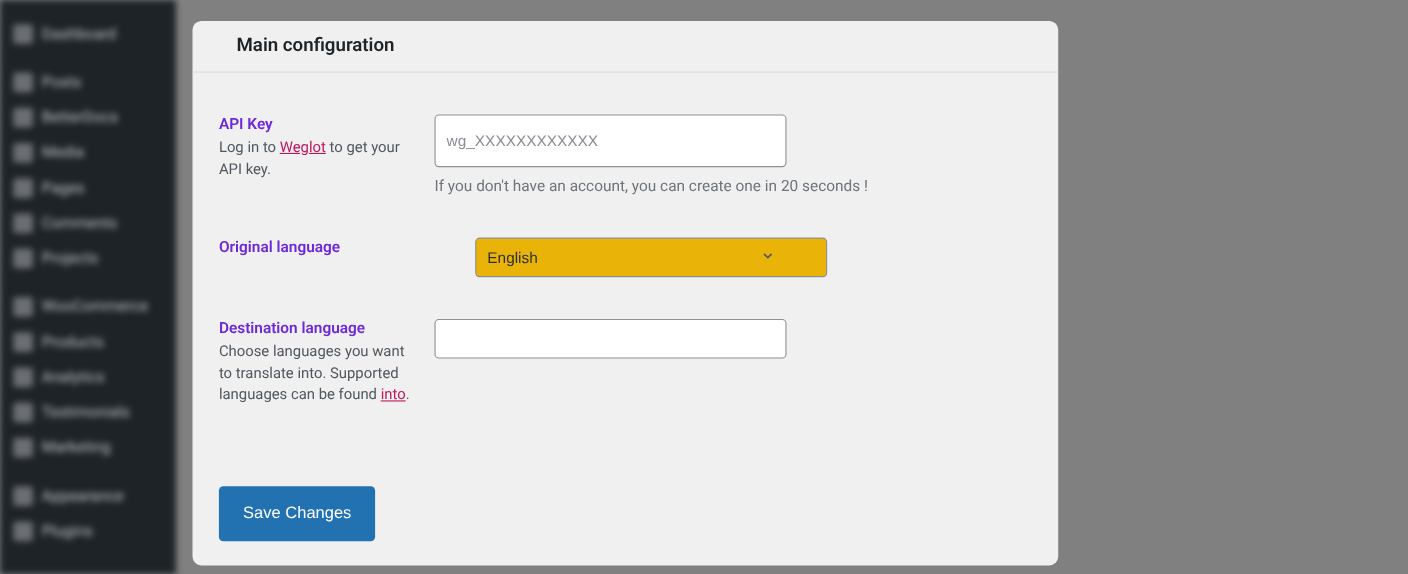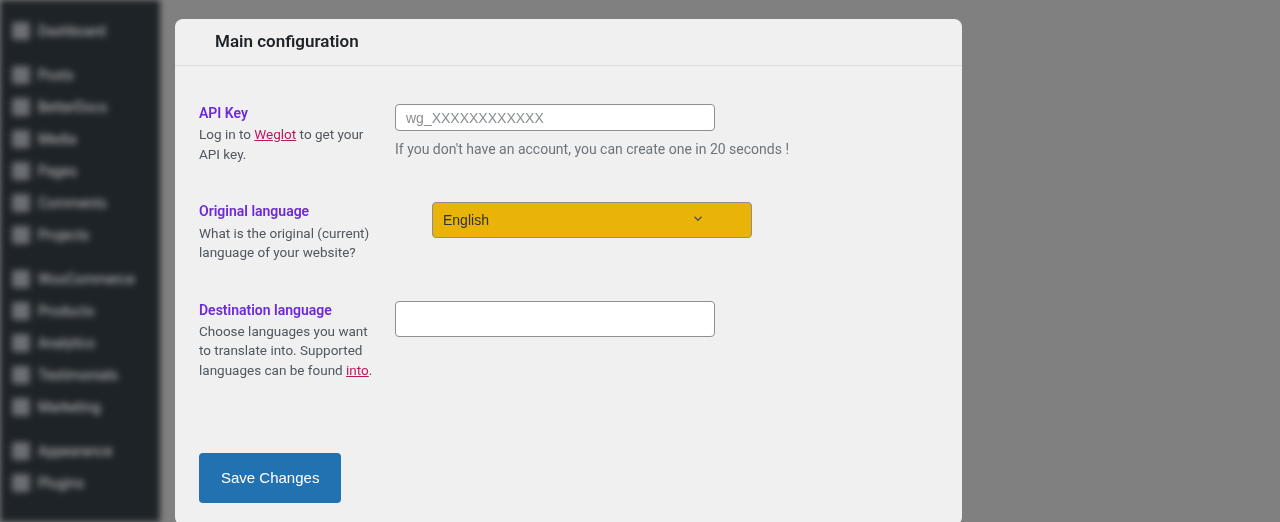"wg_XXXXXXXXXXXX" .text-input { height: 27px -> 48px }
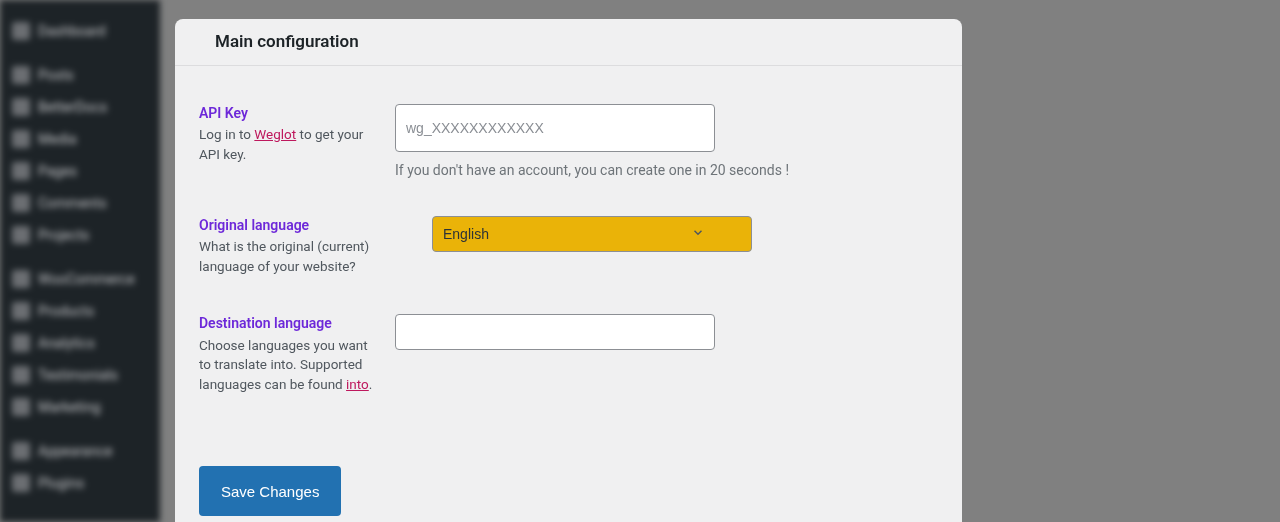"What is the original (current)" div.label-desc { html: <div>What is the original (current) language of your website?</div> -> none }
